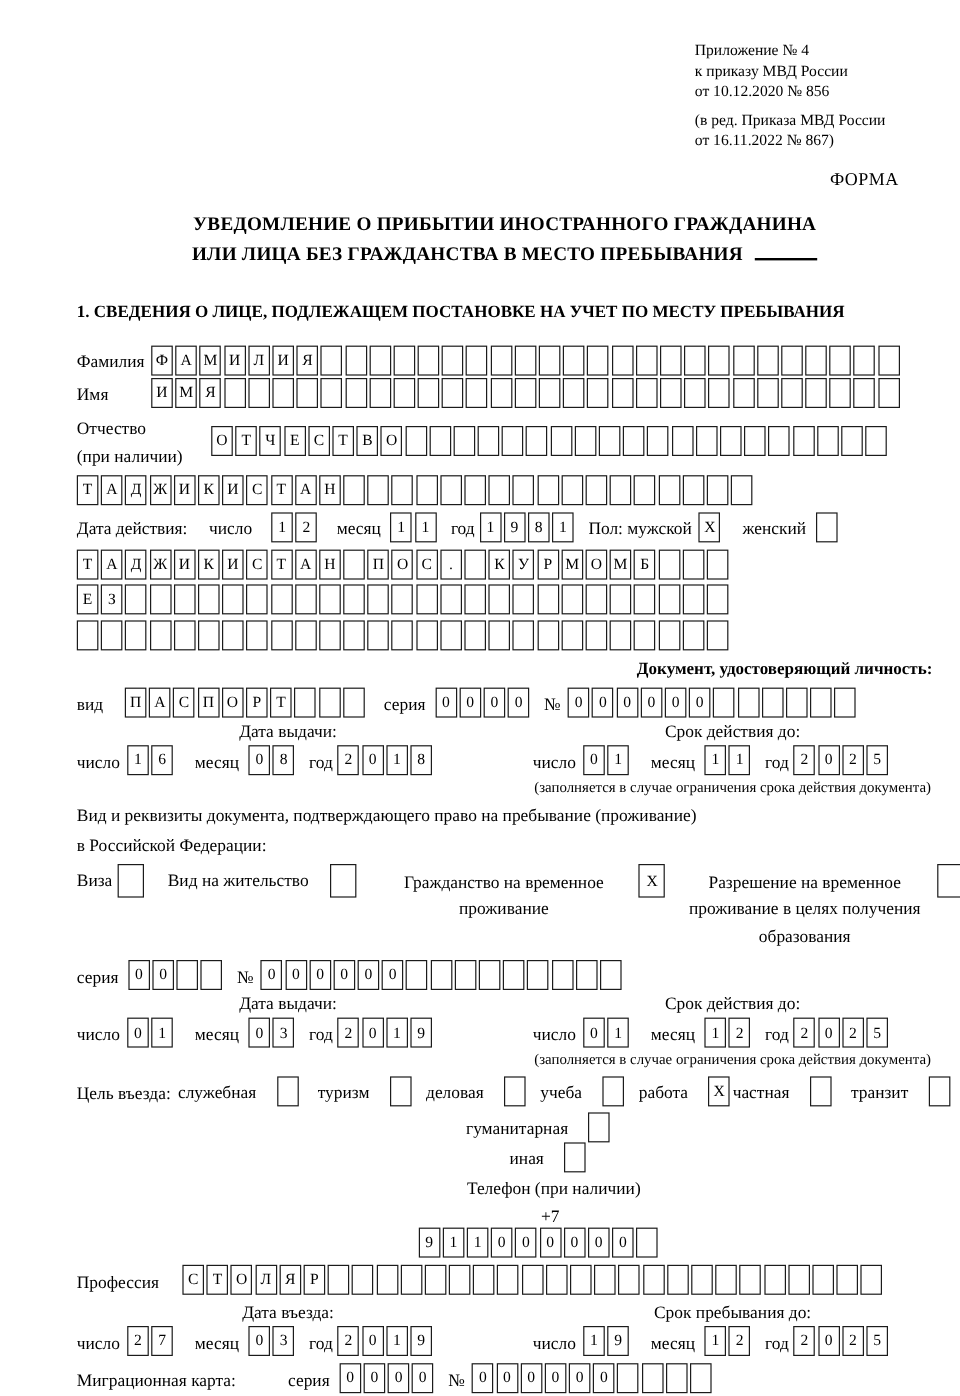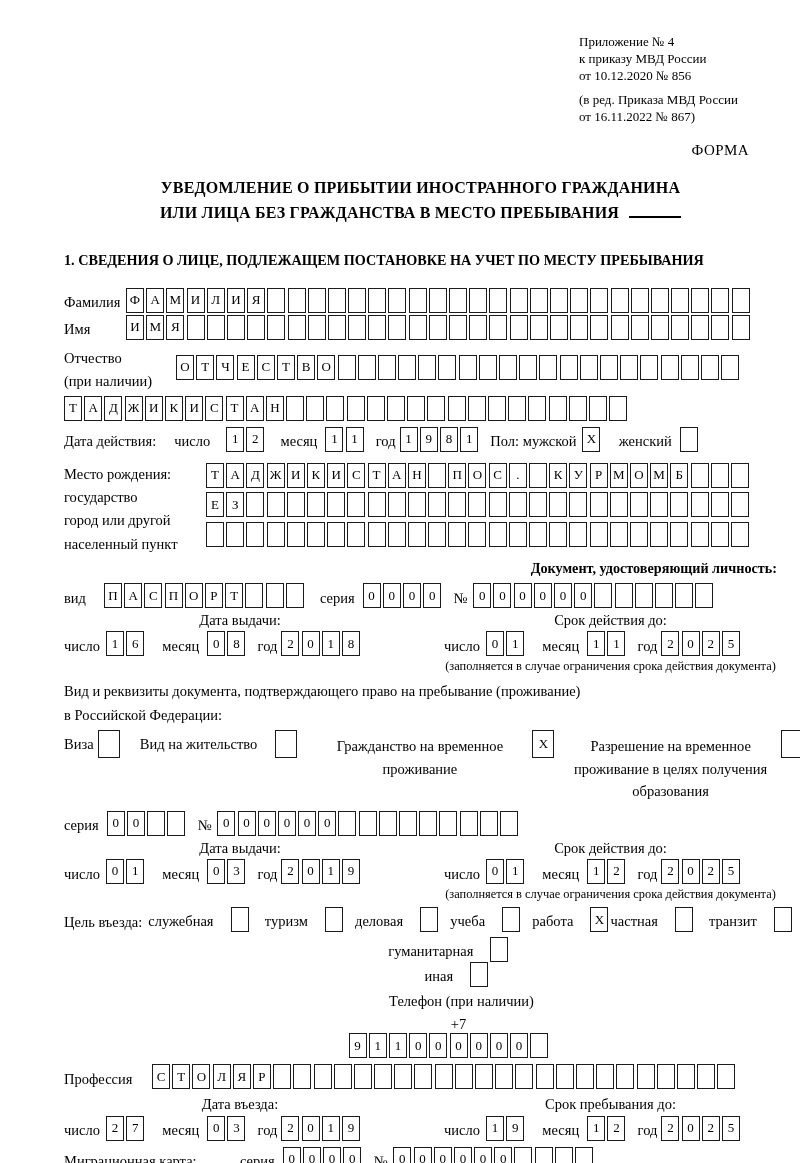"Место рождения:" div.lbl { html: <div> <div>Место рождения:</div> <div>государство</div> <div>город или другой</div> <div>населенный пункт</div> </div> -> none }
